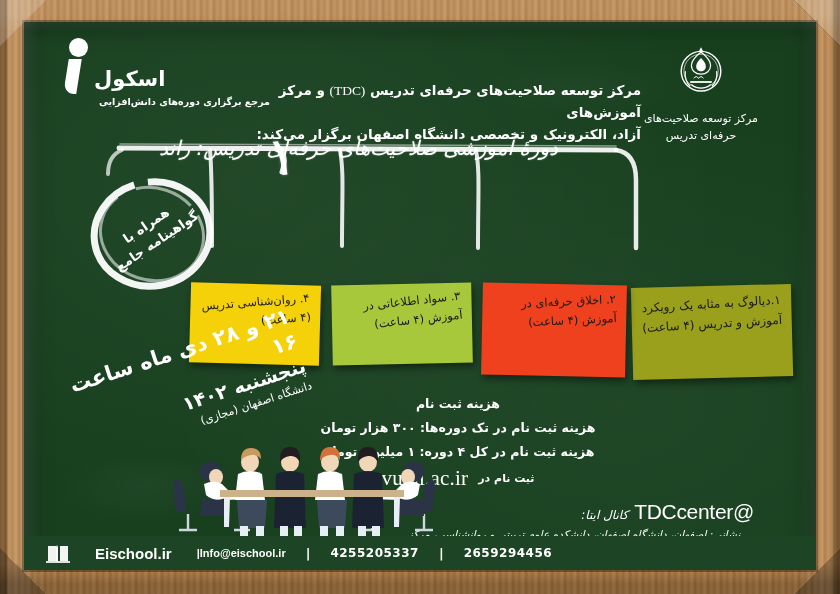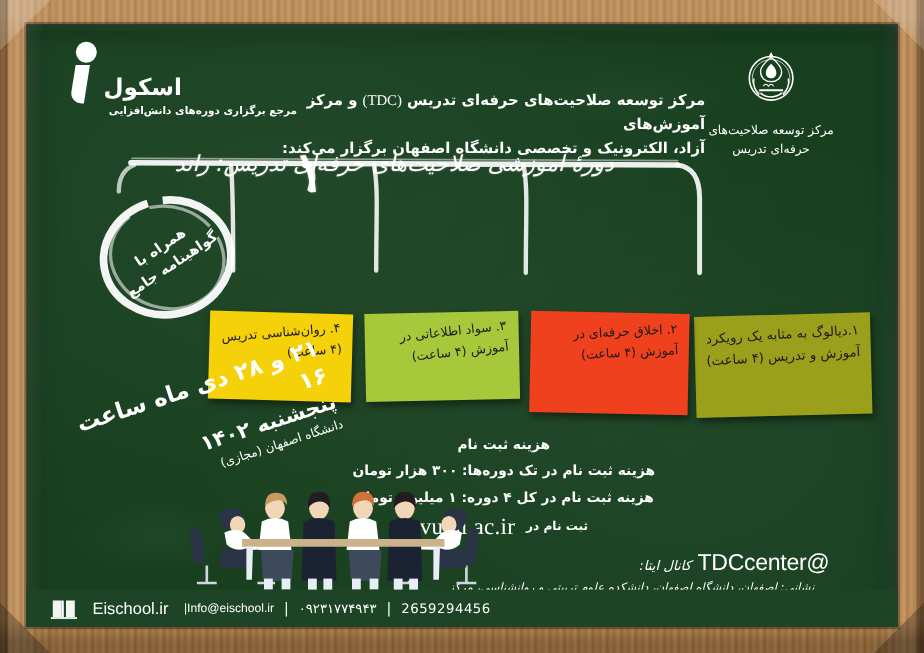"Eischool.ir" #footer { font-weight: none -> bold; gap: 4px -> 15px }
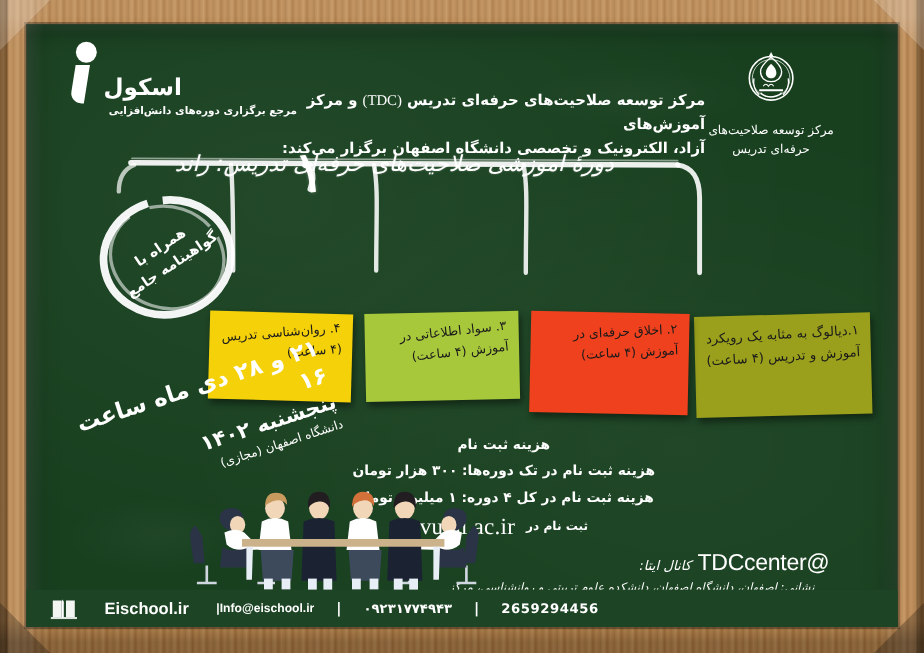"۰۹۲۳۱۷۷۴۹۴۳" span.fa { text: ۰۹۲۳۱۷۷۴۹۴۳ -> 4255205337 }
